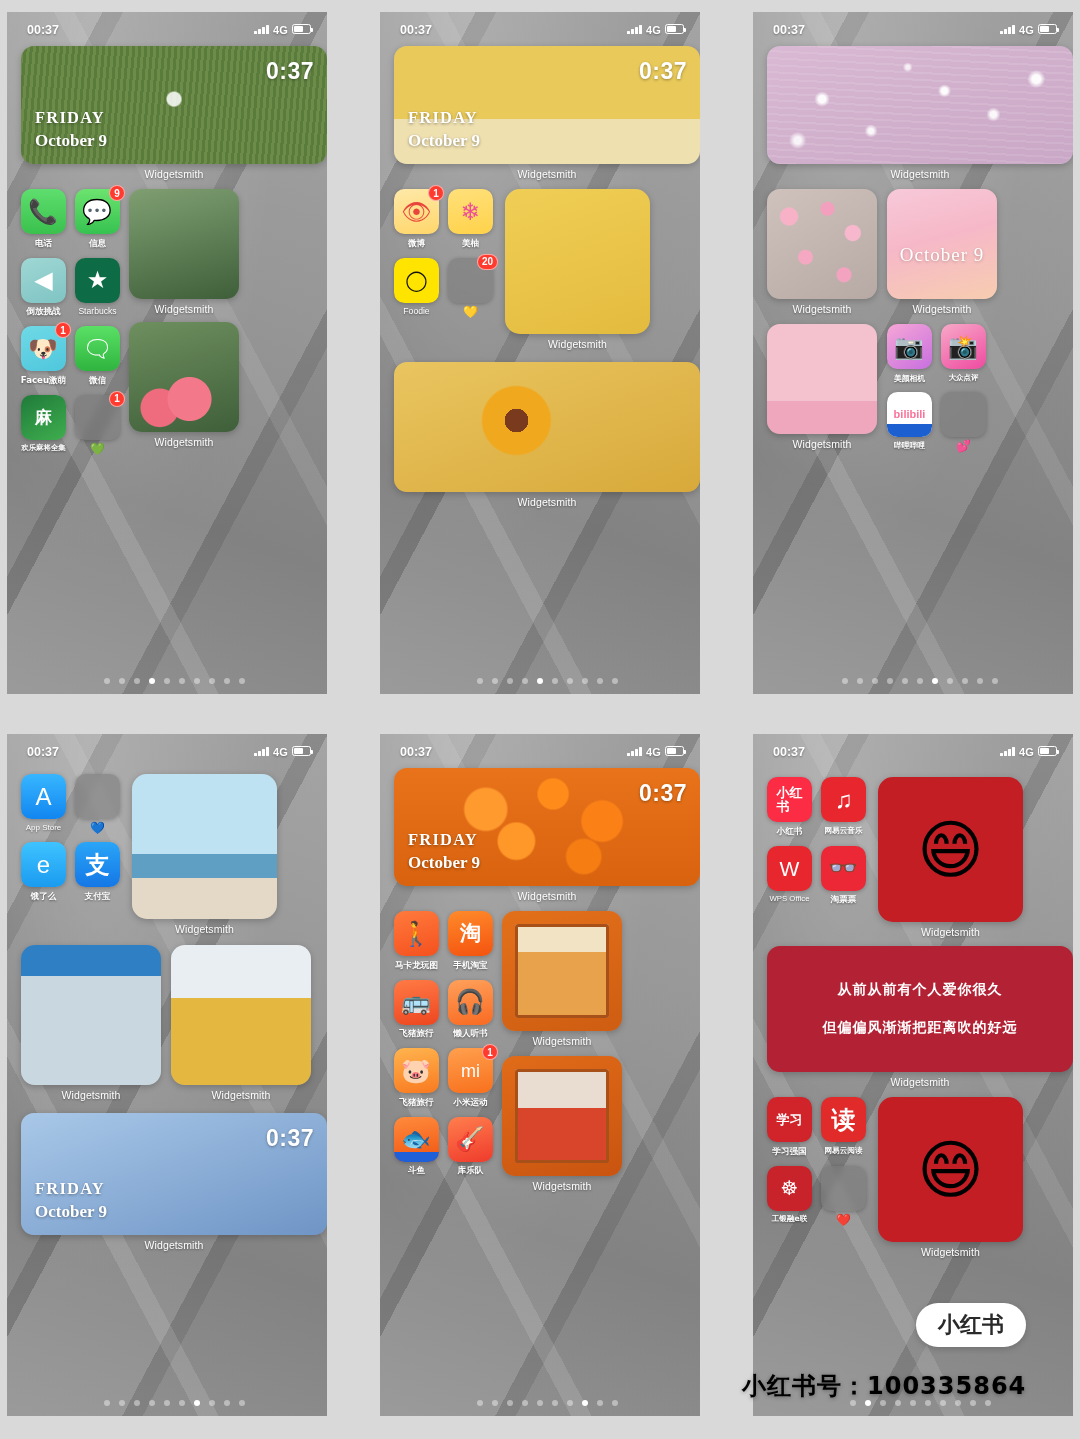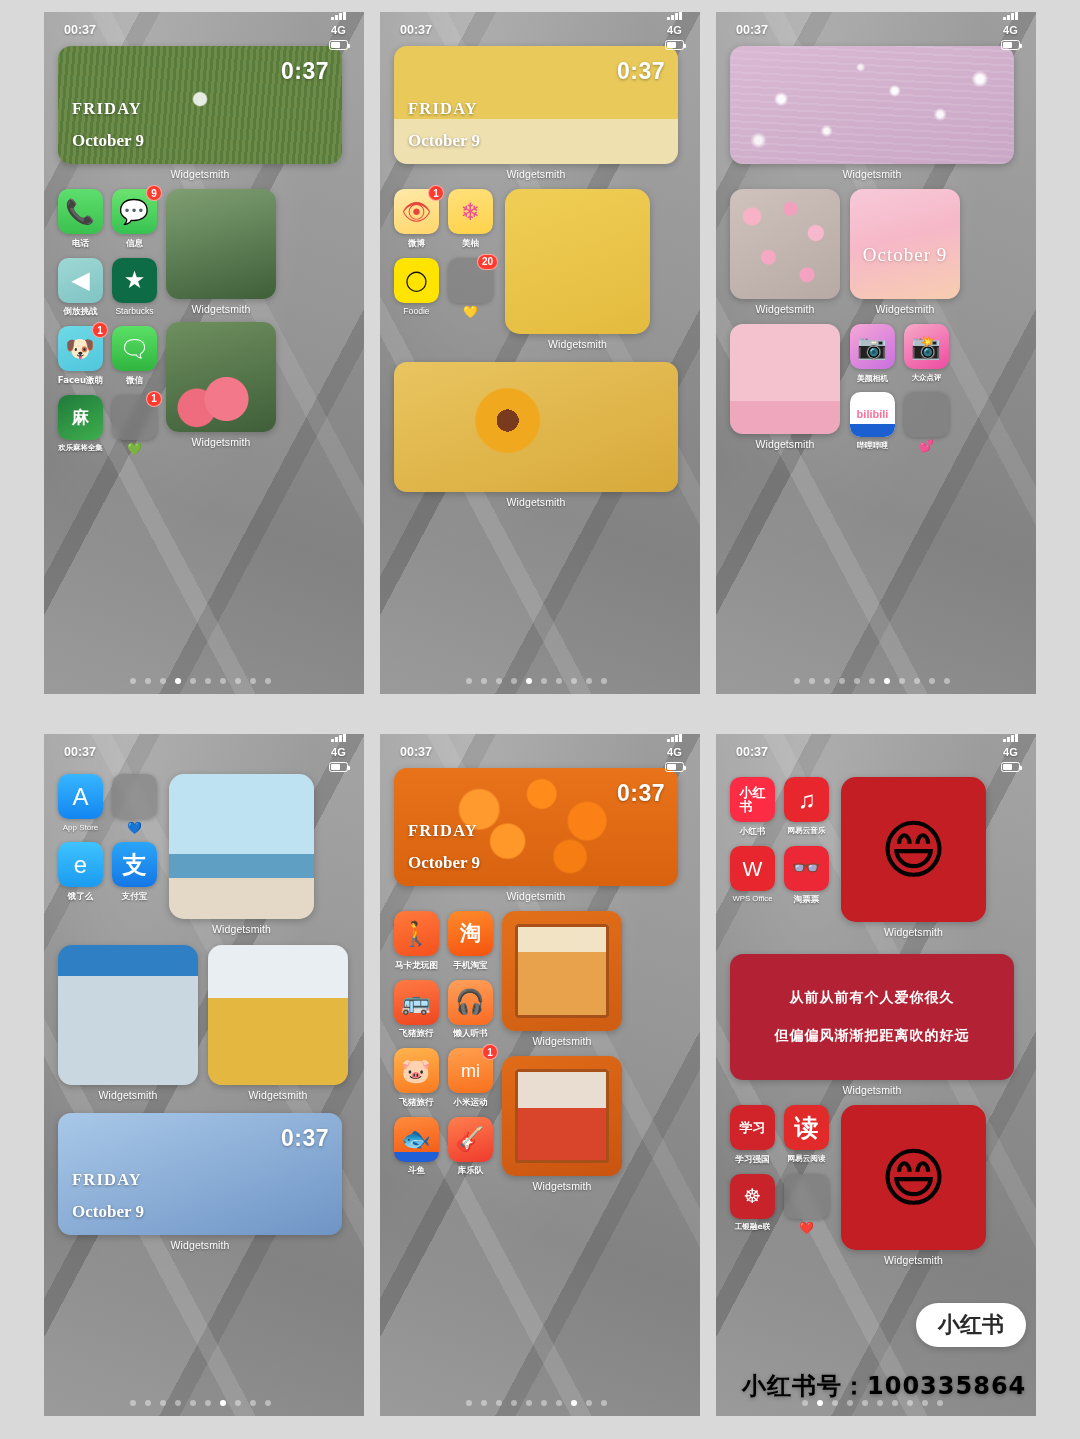"00:37" #collage { gap: 40px 16px -> 40px 53px }
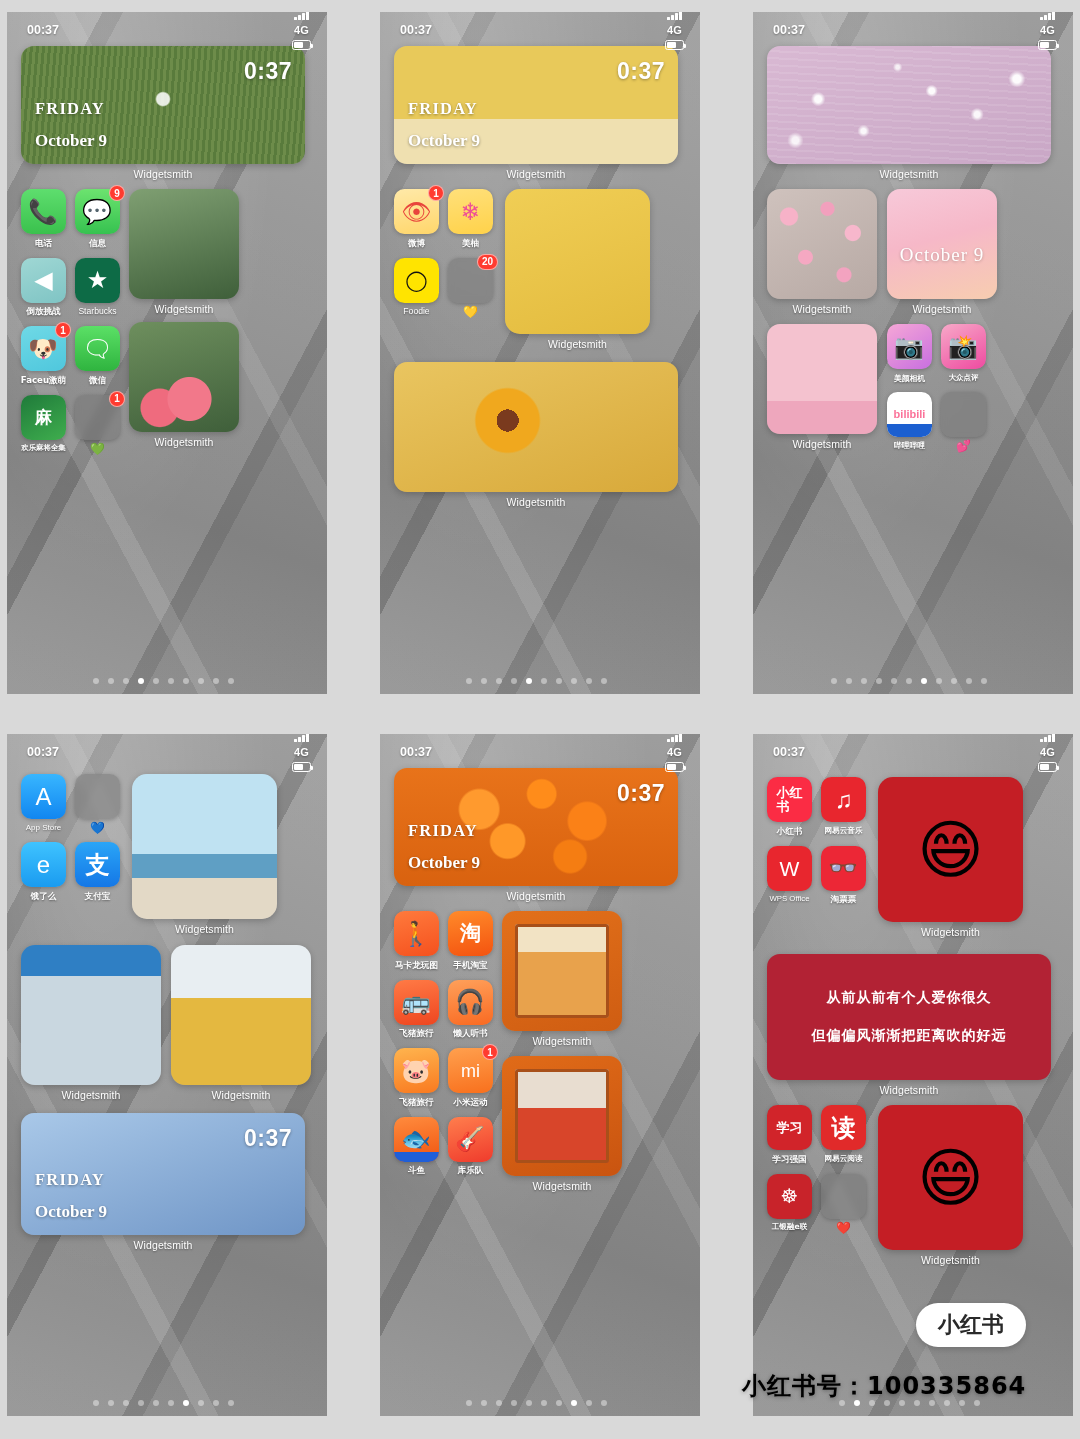"4G" .sb-right { align-items: center -> none; flex-direction: column -> none }
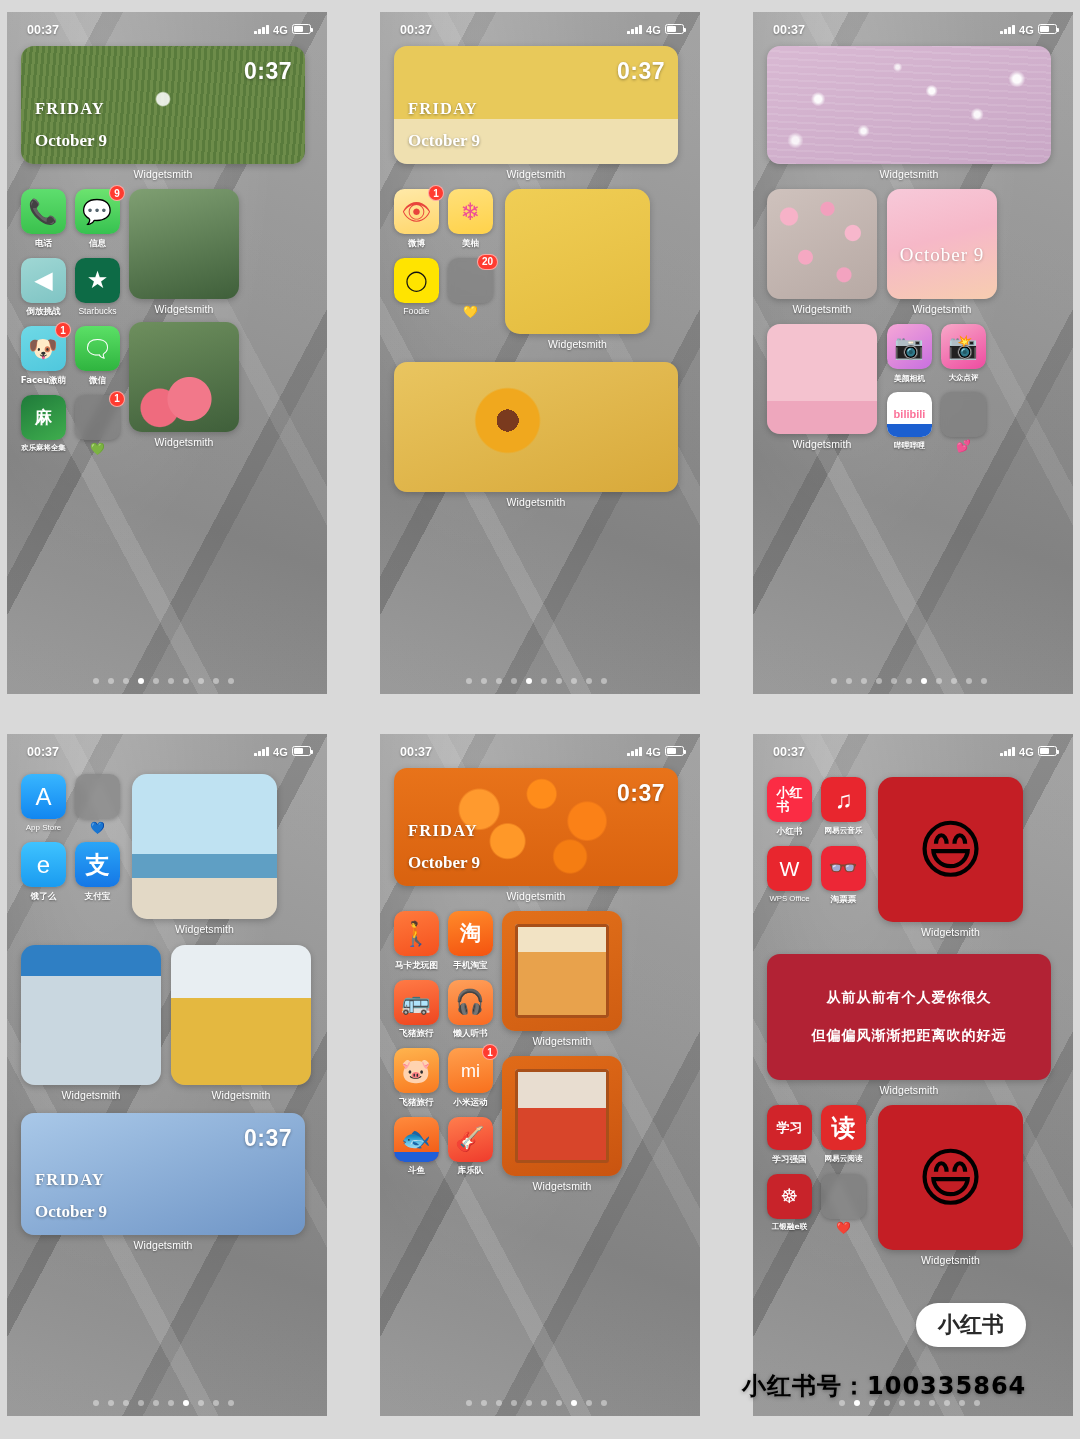"0:37" .screen { padding: 4px 22px 0 14px -> 4px 0 0 14px }
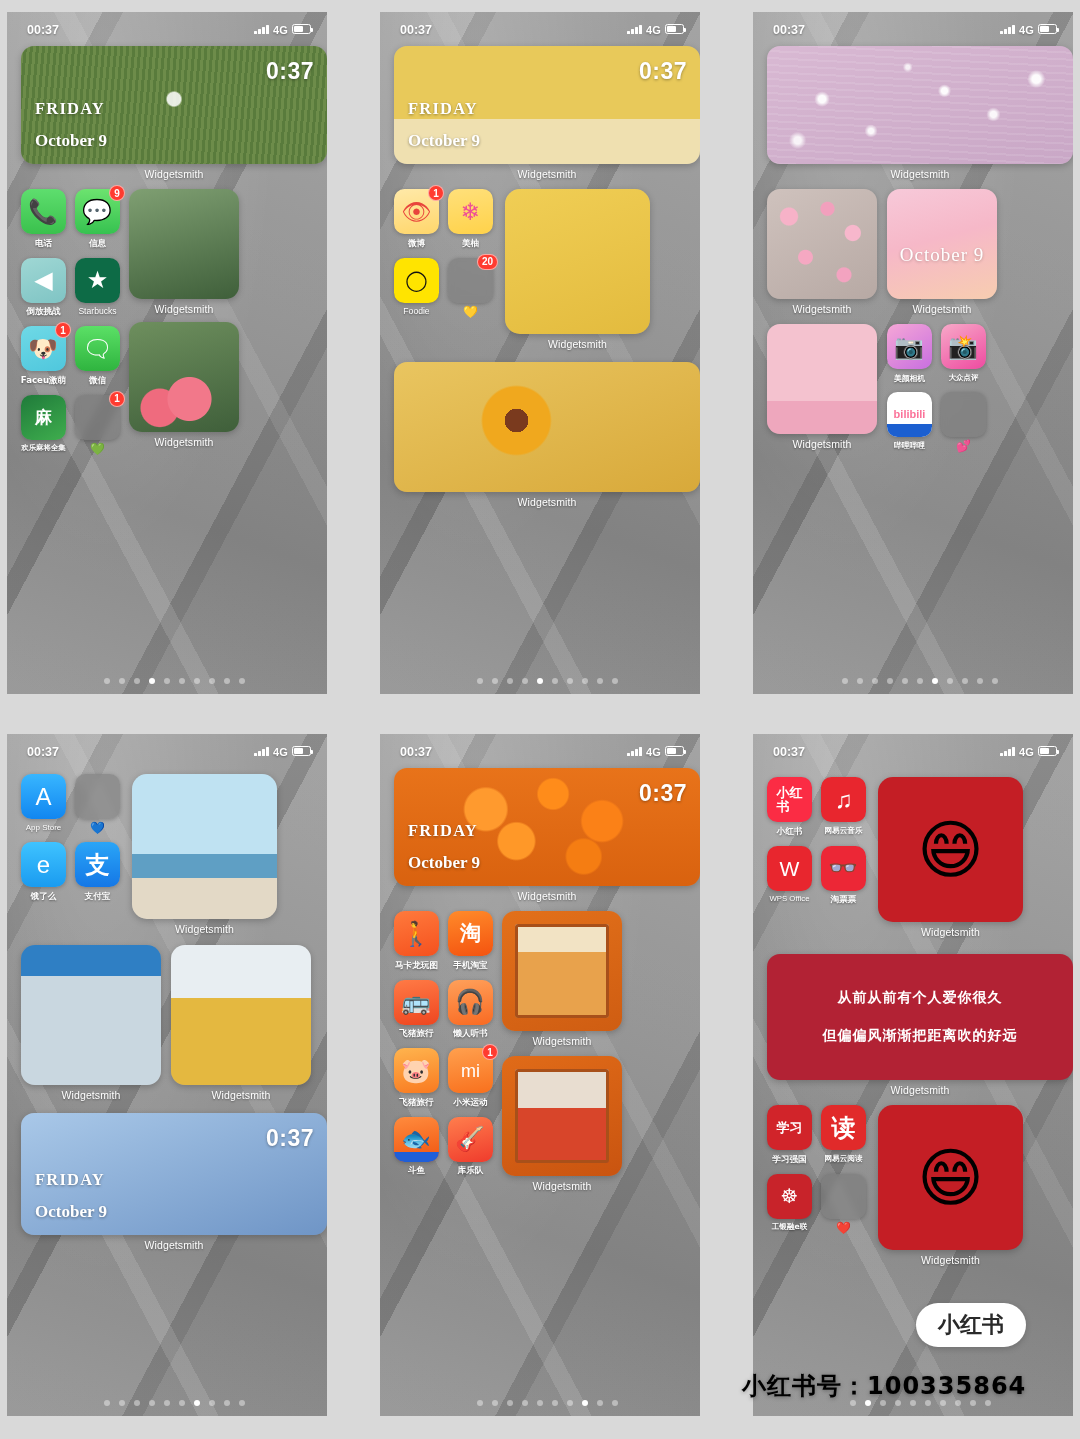"FRIDAY" .clock-day { bottom: 45px -> 36px }
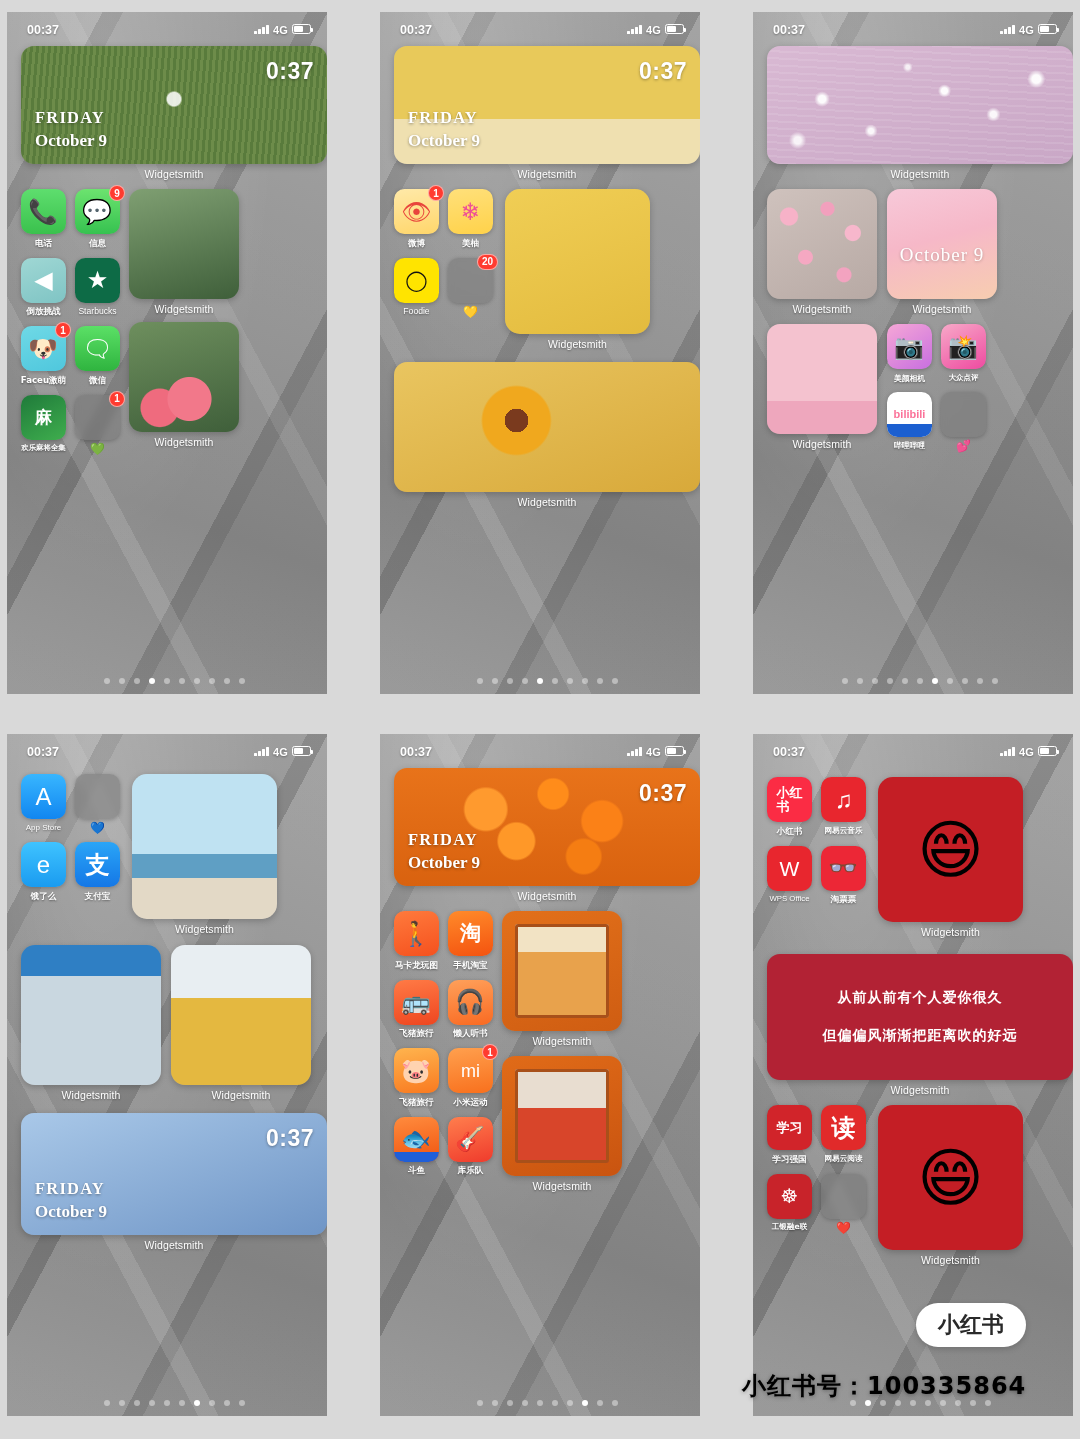"从前从前有个人爱你很久" div { margin-top: 16px -> 8px }
